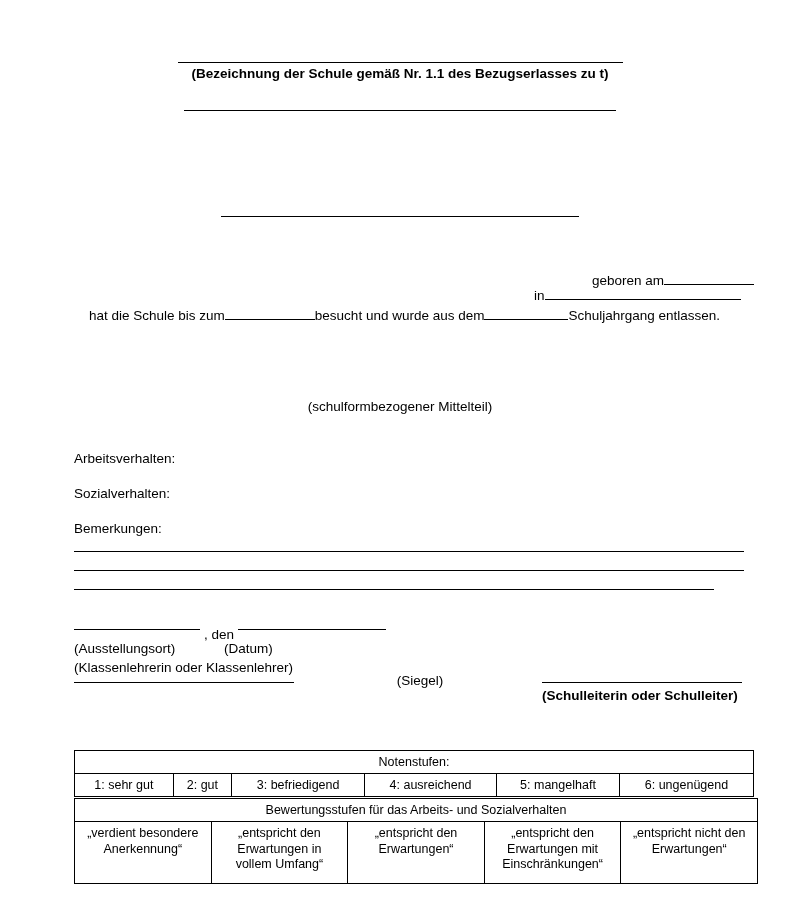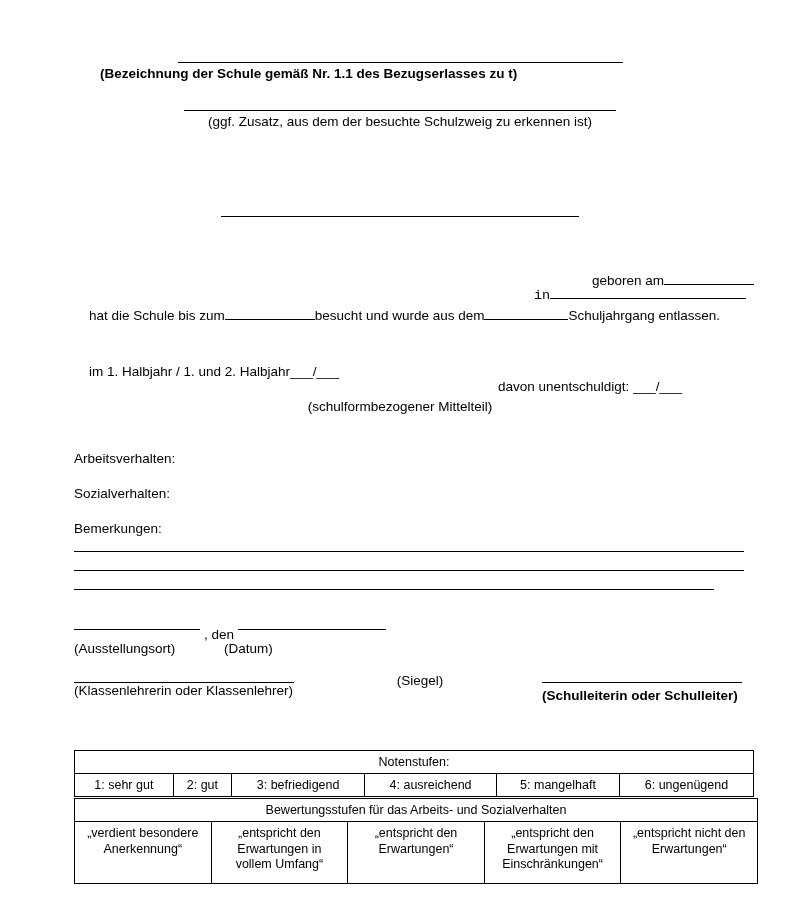"(Bezeichnung der Schule gemäß Nr." .hdr1-cap { text-align: left -> center }
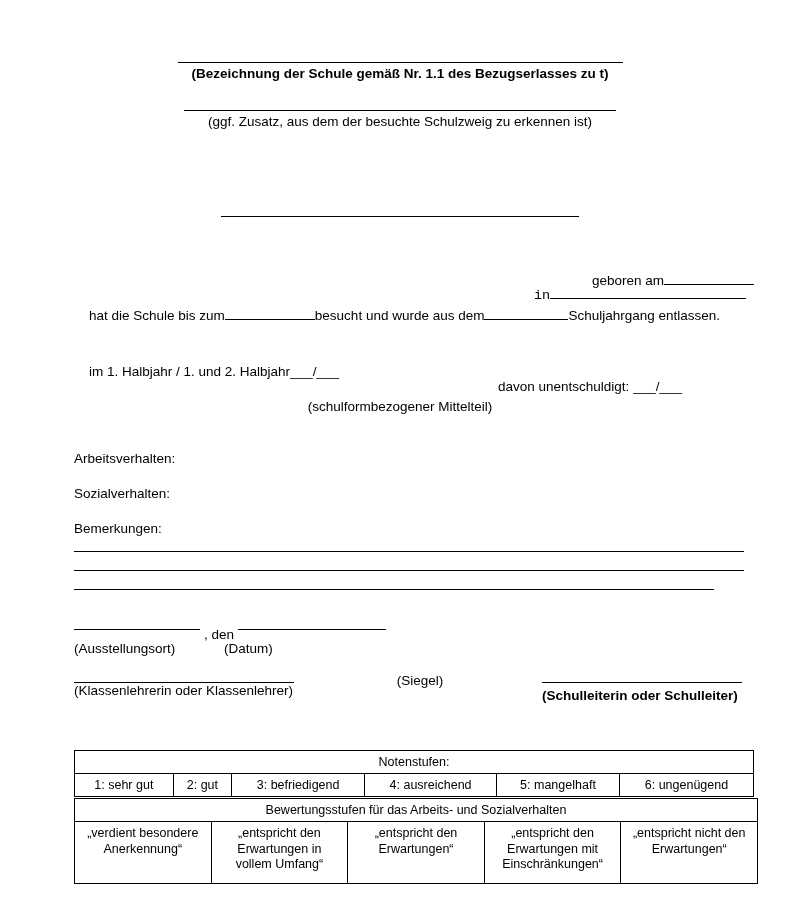"(ggf. Zusatz, aus dem der" div.hdr2-cap { html: <div>(ggf. Zusatz, aus dem der besuchte Schulzweig zu erkennen ist)</div> -> none }
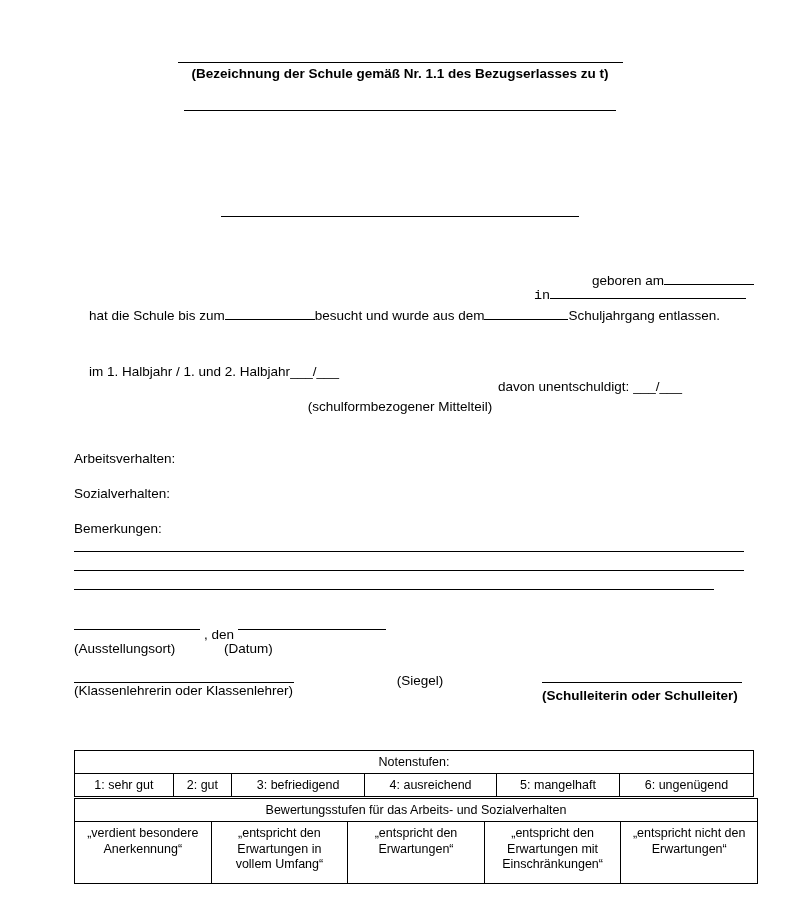"in" .row-born .right { font-family: Liberation Mono, monospace -> none }
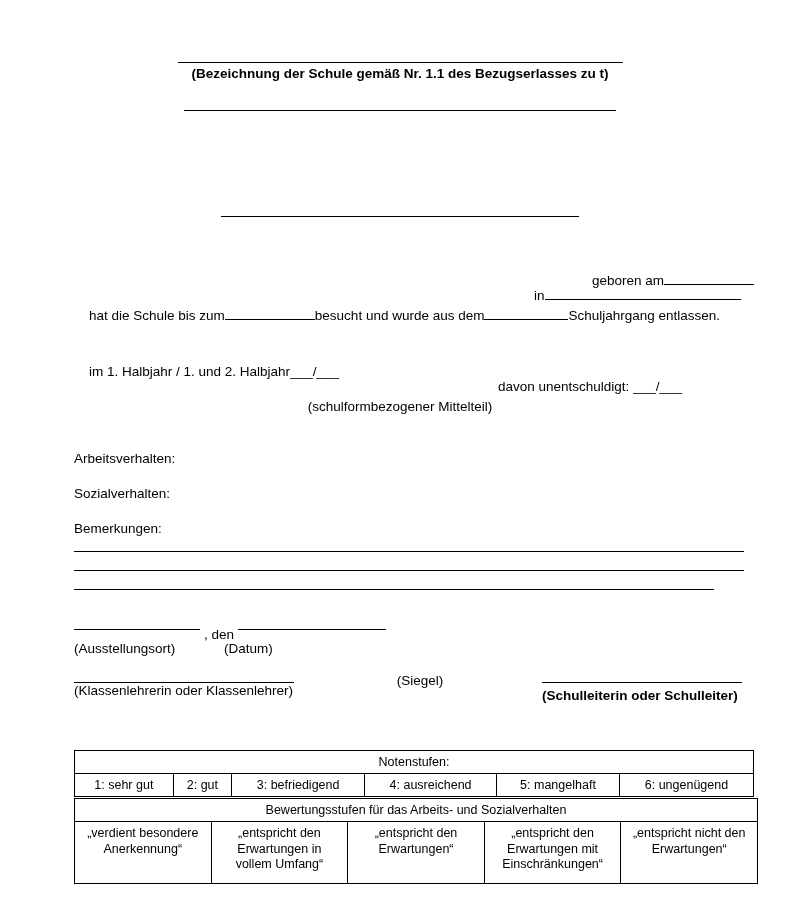"im 1. Halbjahr / 1." div.line { html: <div> <span>im 1. Halbjahr / 1. und 2. Halbjahr</span><span>___/___</span> <span><span>davon unentschuldigt:</span> <span>___/___</span></span> </div> -> none }
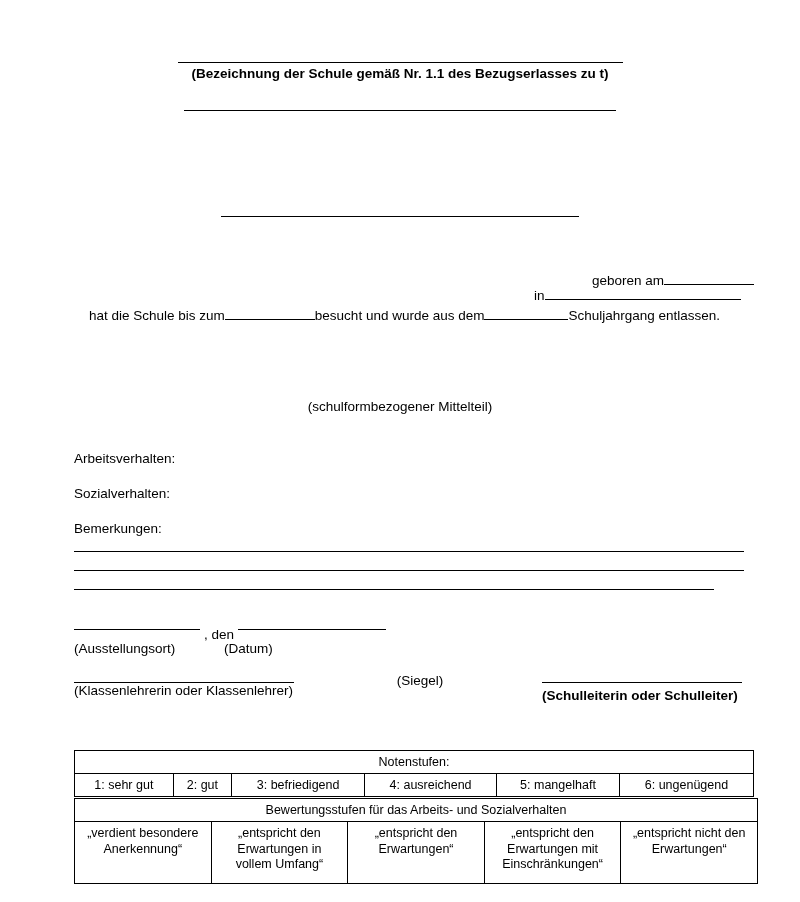"(Klassenlehrerin oder Klassenlehrer)" .sig-left-cap { top: 683px -> 660px }
